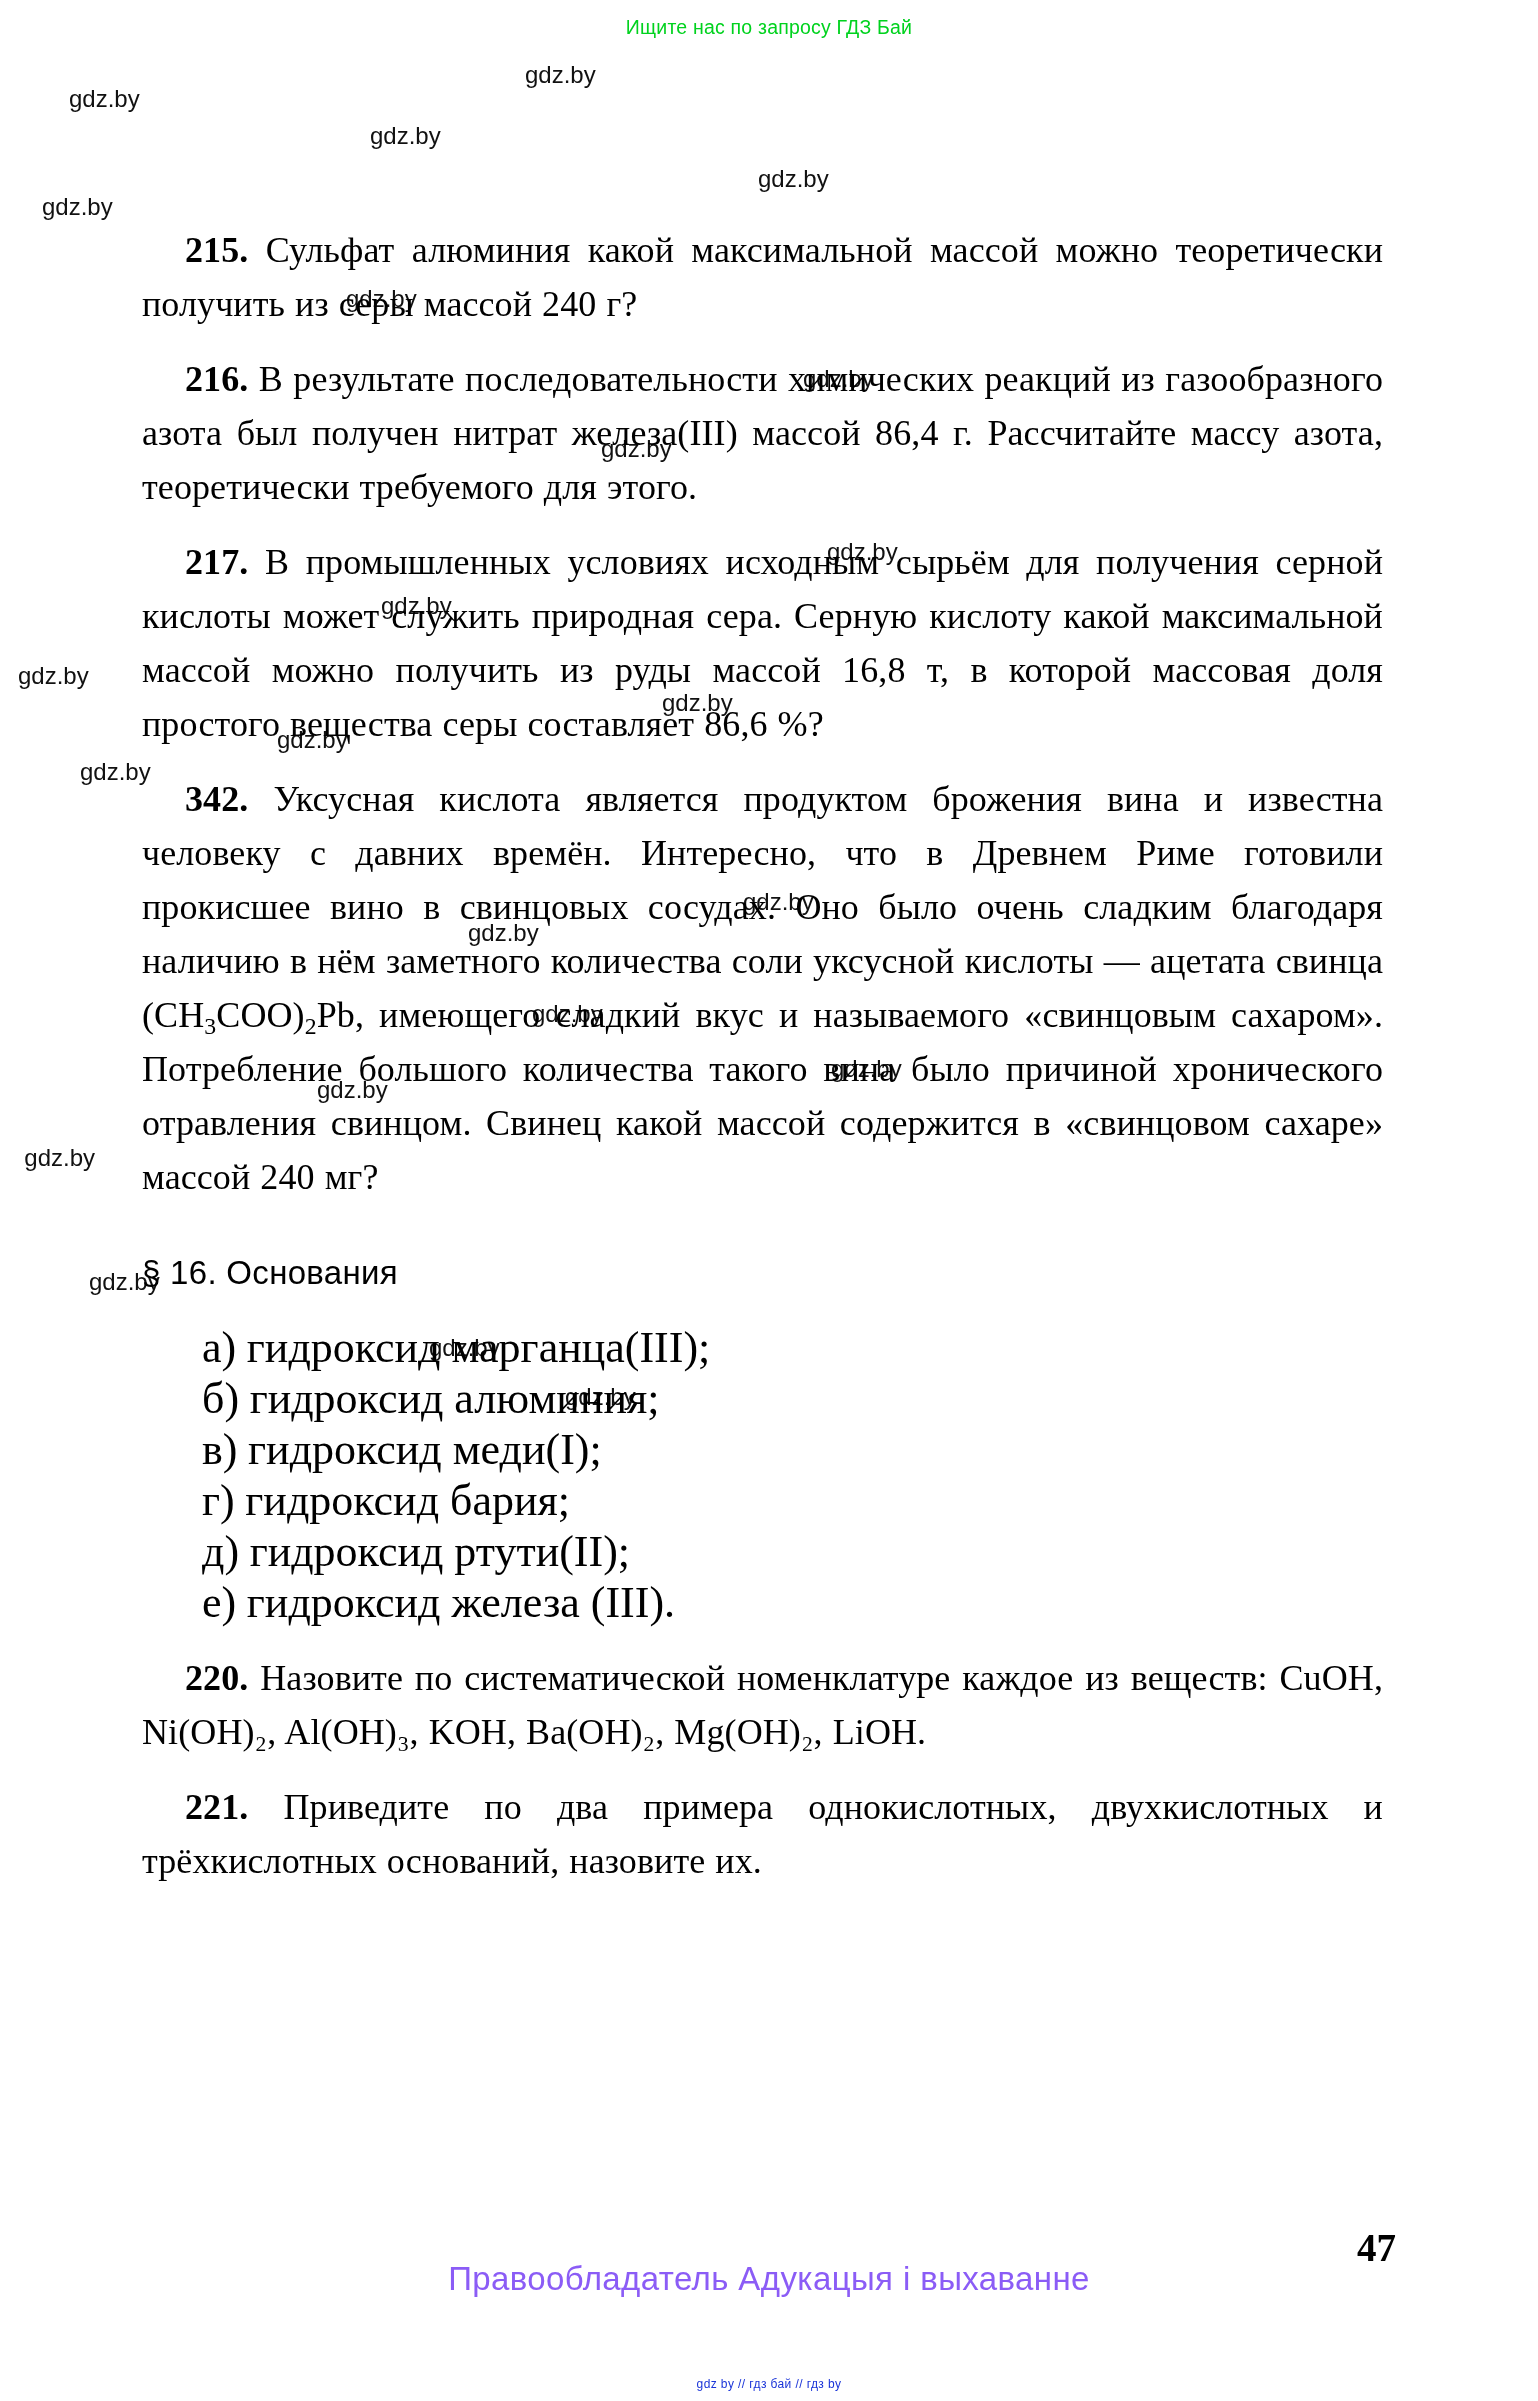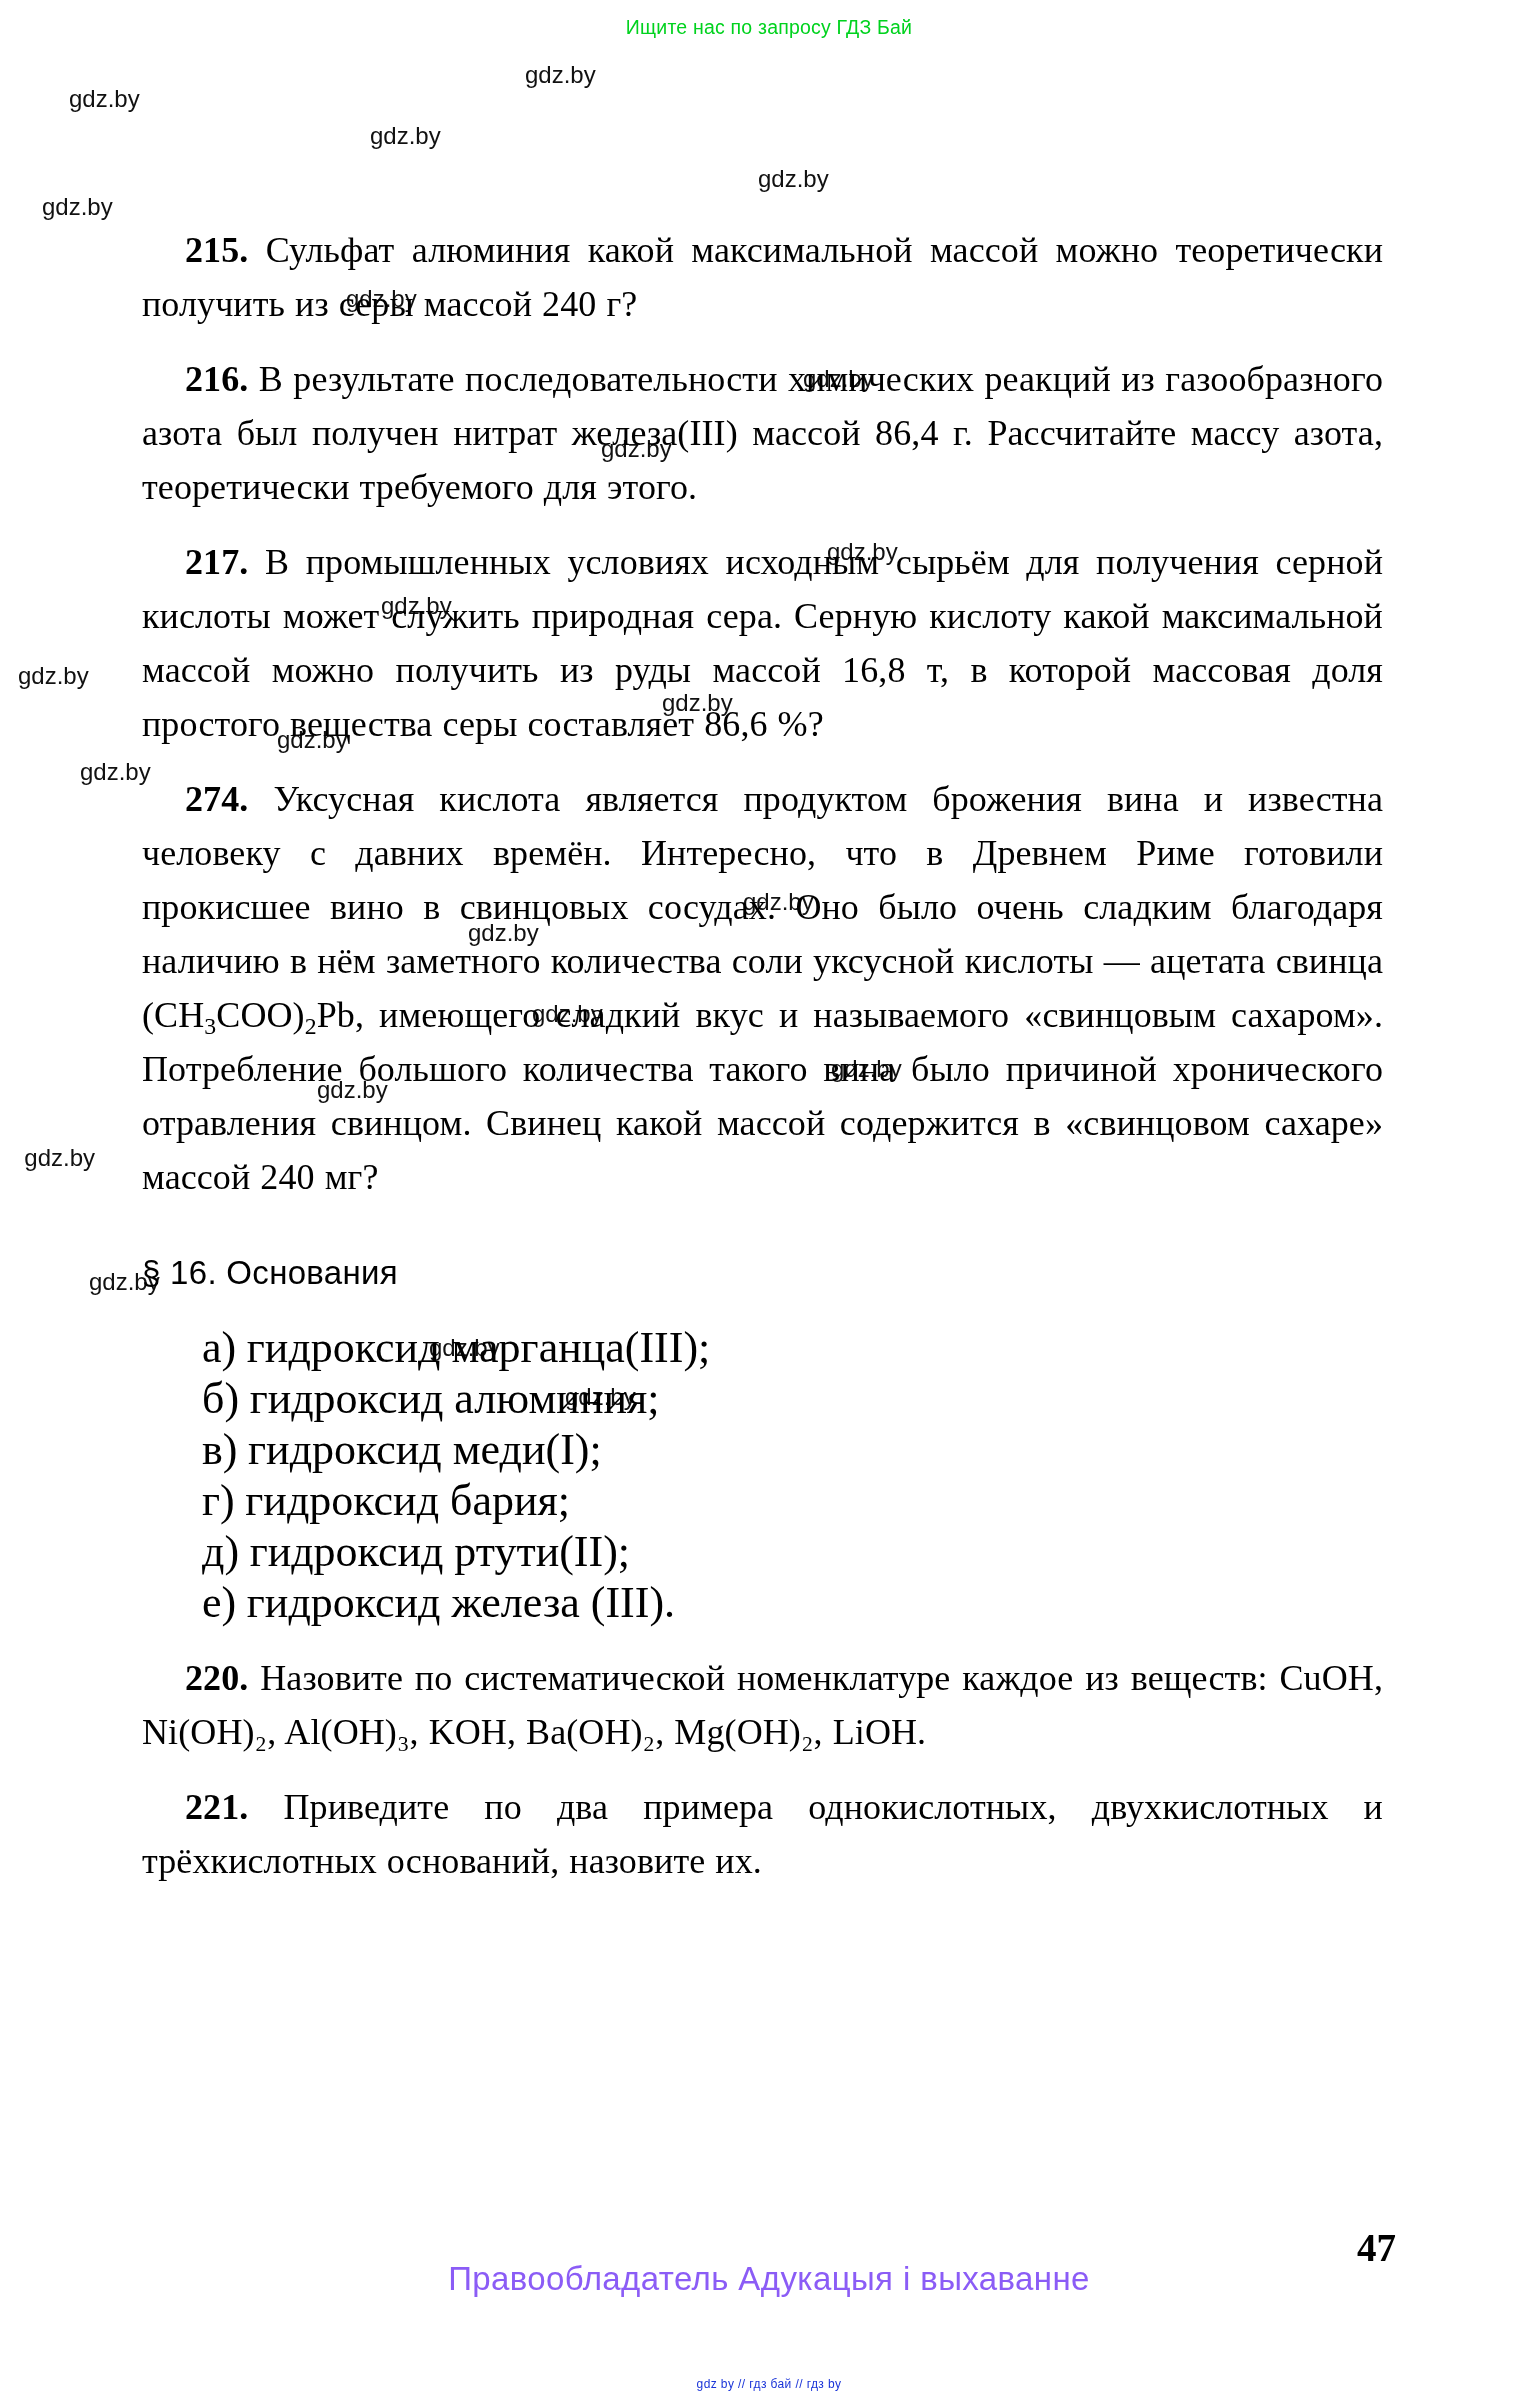"274." span.task-num { text: 274 -> 342 }
